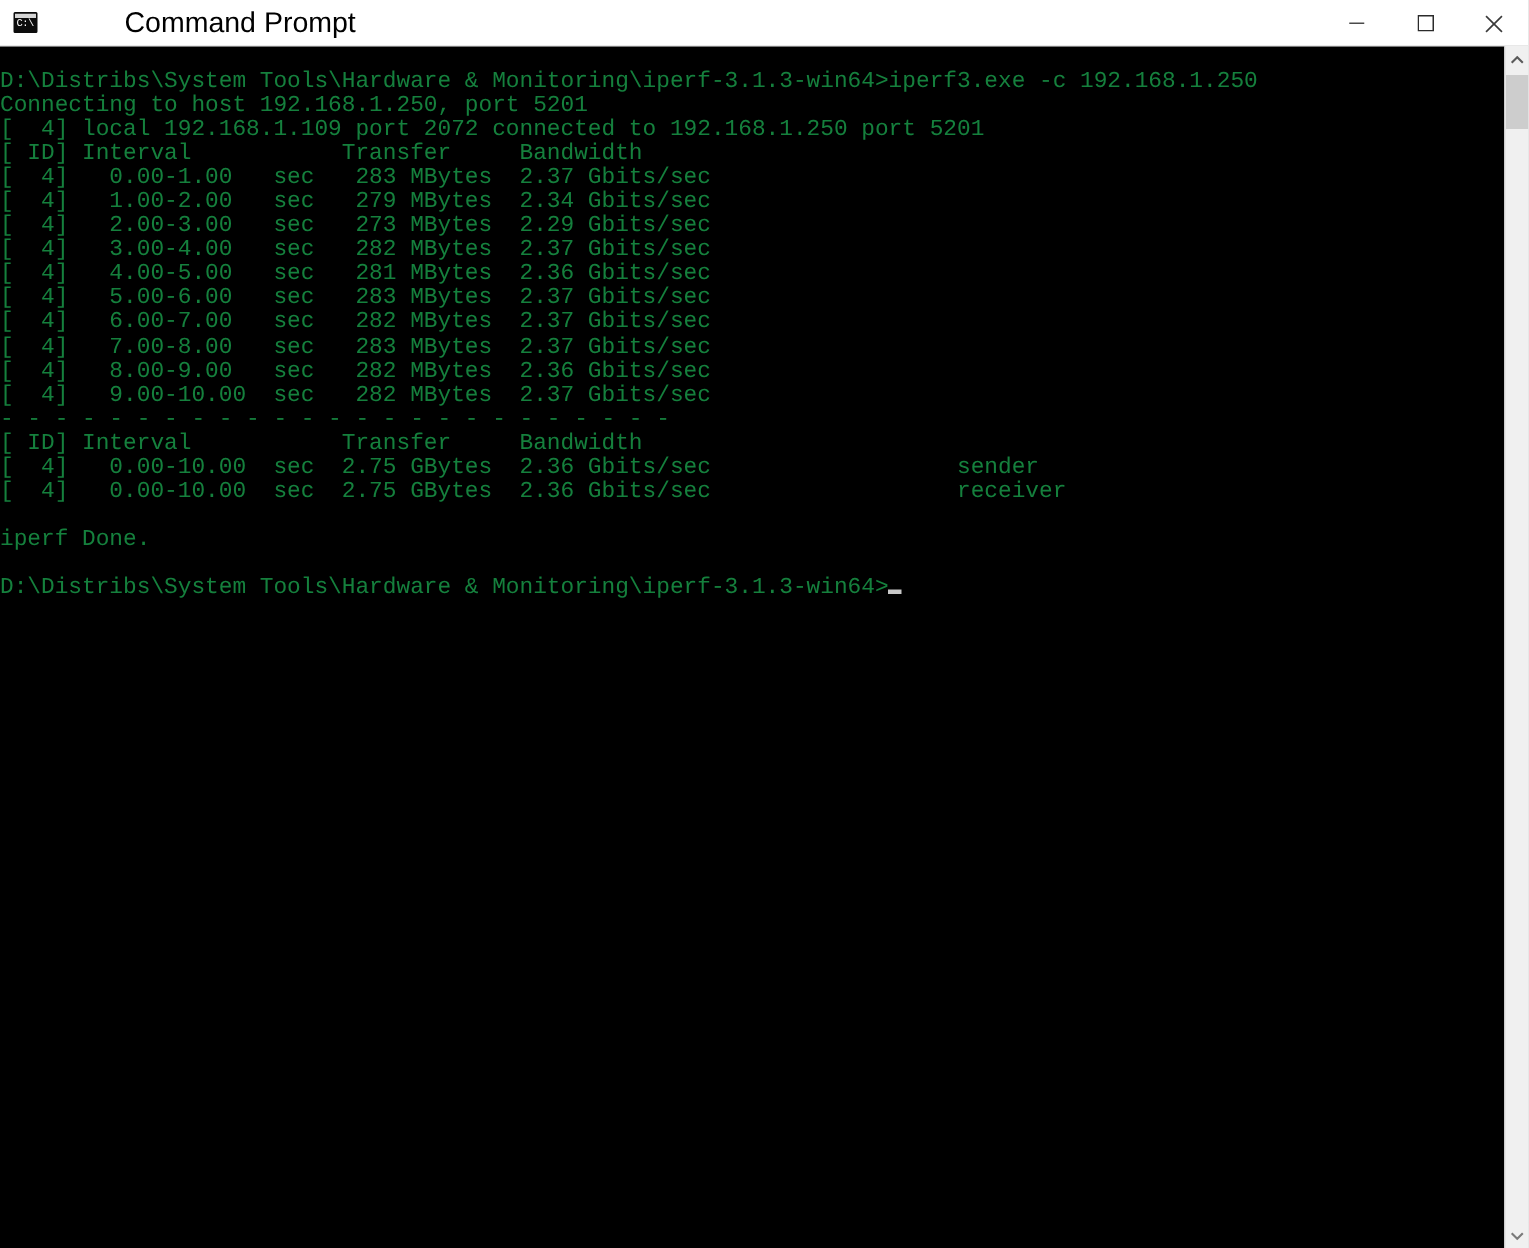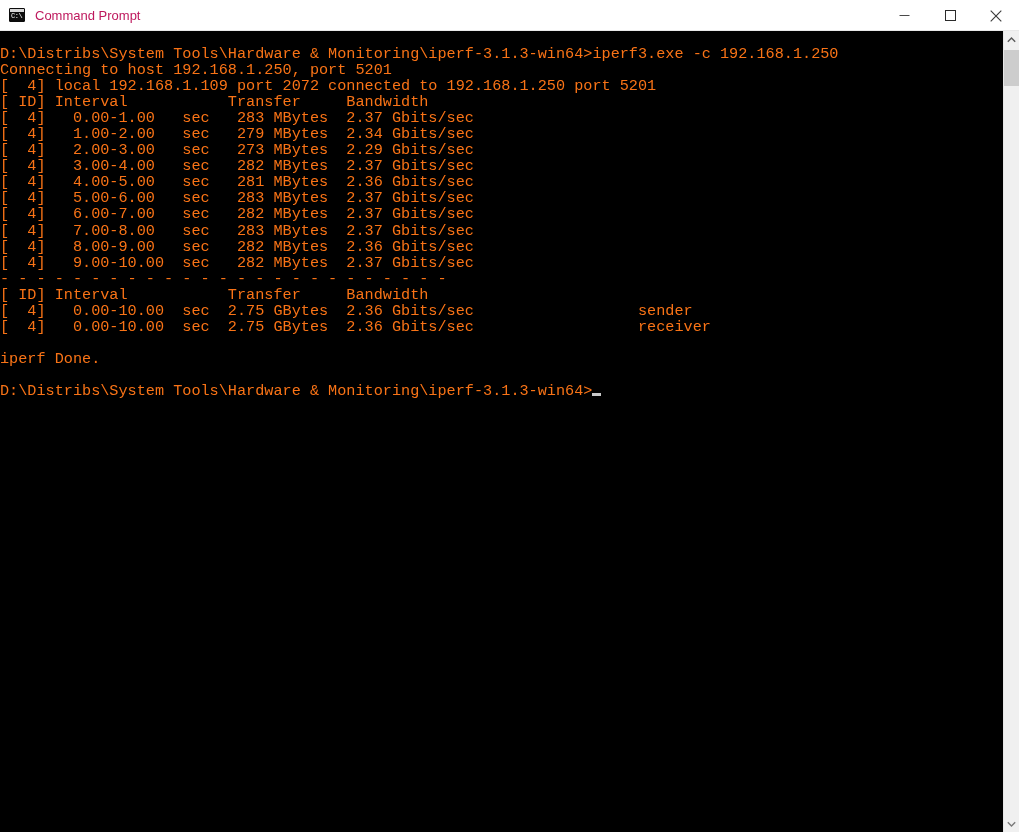"Command Prompt" #title-text { color: #be185d -> #000000; font-size: 13px -> 19px; margin-left: none -> 48px }
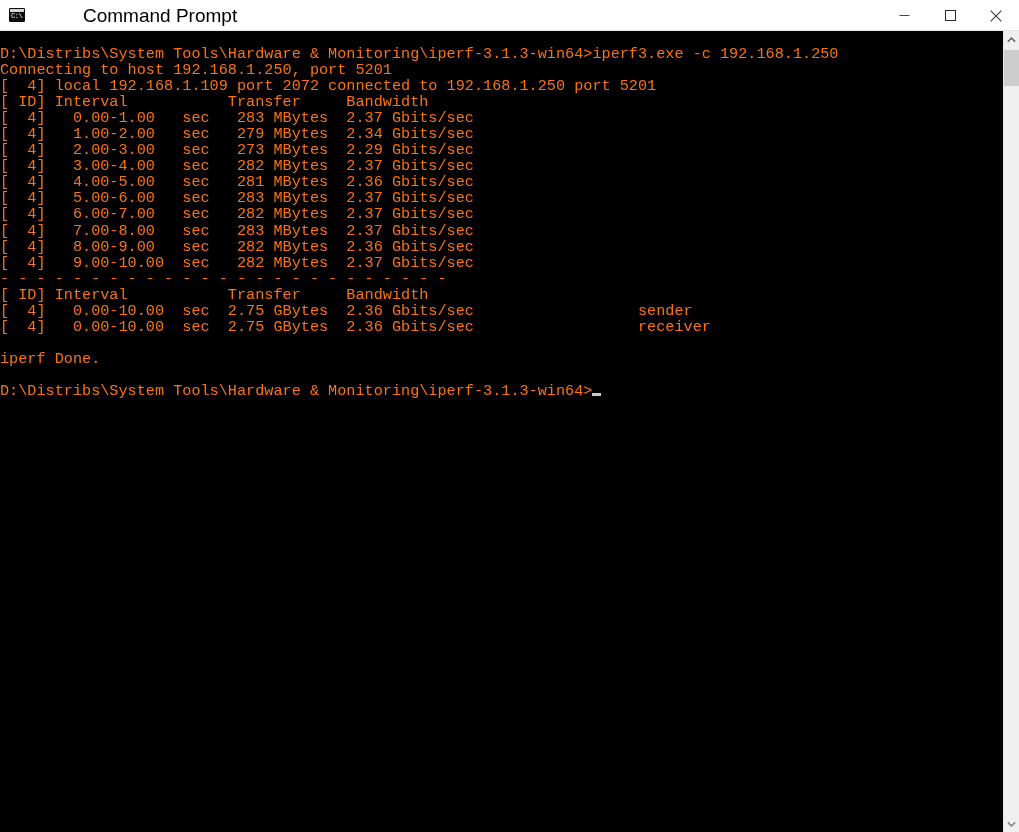"D:\Distribs\System Tools\Hardware &" #console-text { color: #f97316 -> #15803d }
